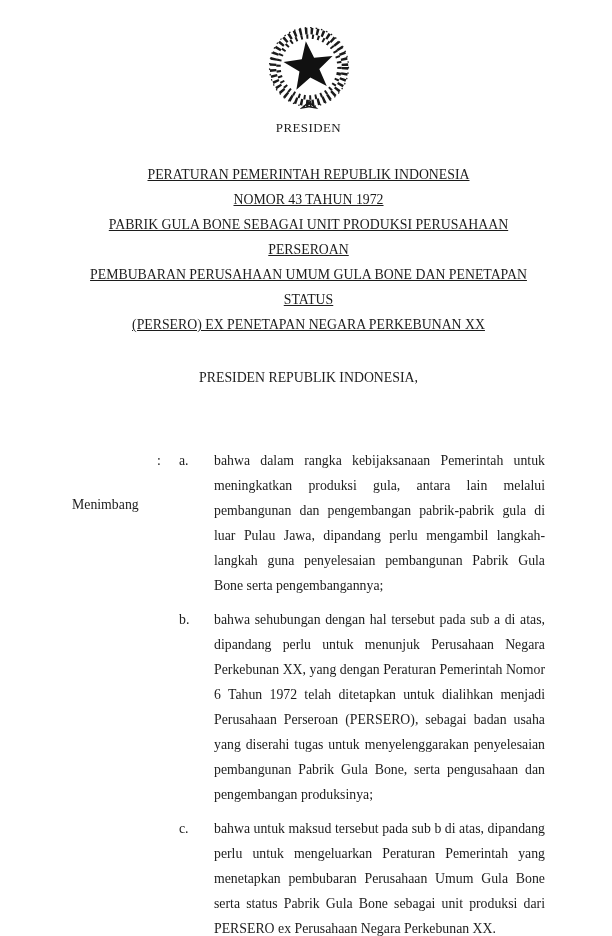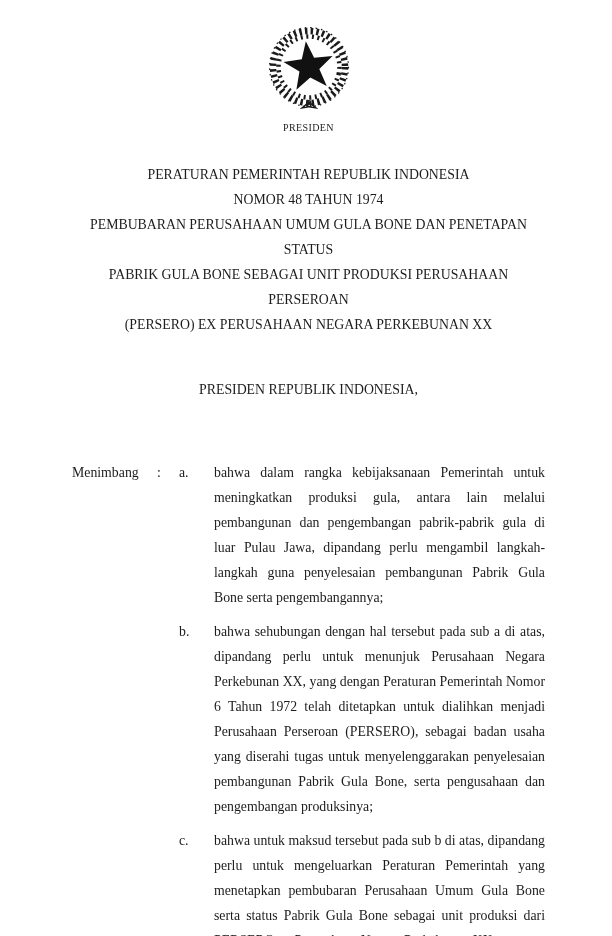"PRESIDEN" .letterhead-text { font-size: 10px -> 13px }
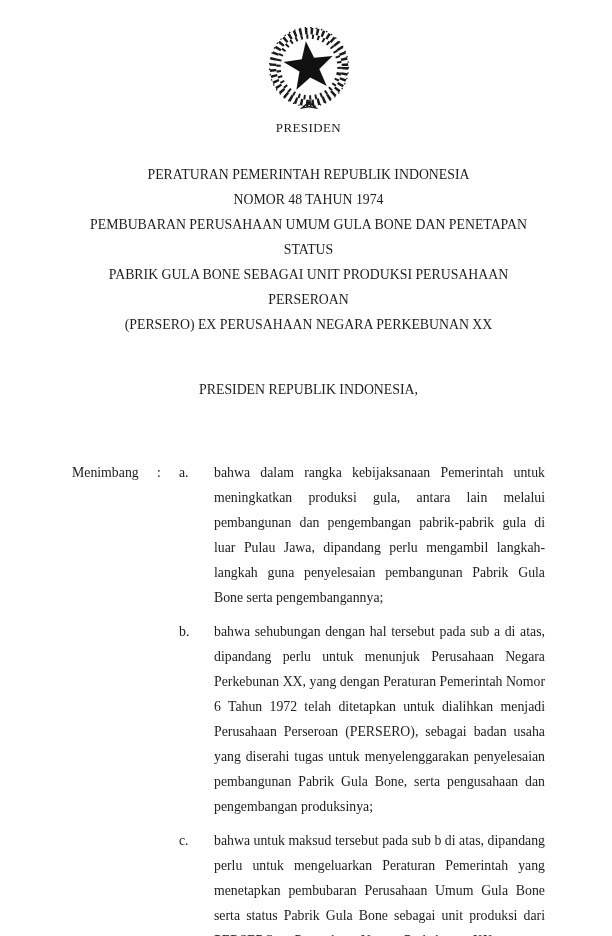"PERATURAN PEMERINTAH REPUBLIK INDONESIA" .title-block { text-decoration: none -> underline }
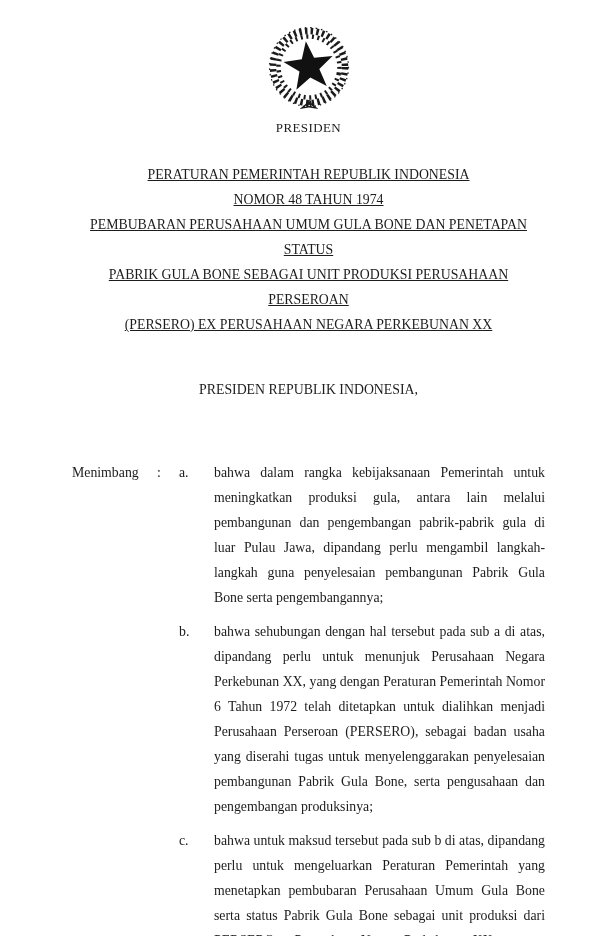"NOMOR 48 TAHUN 1974" div.title-line { text: 48 TAHUN 1974 -> 43 TAHUN 1972 }
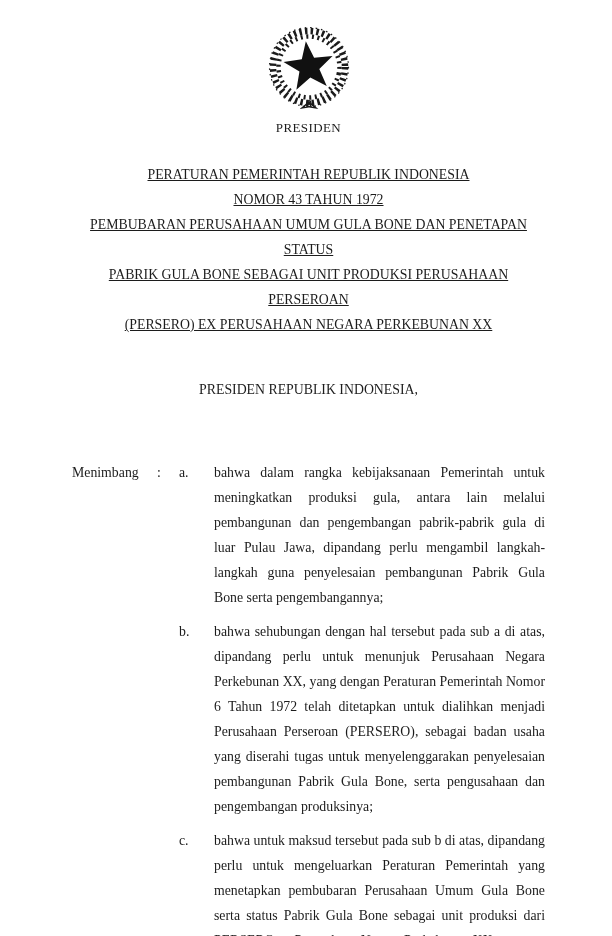"PEMBUBARAN PERUSAHAAN UMUM GULA BONE" div.title-line { order: before "PABRIK GULA BONE SEBAGAI UNIT" -> after "PABRIK GULA BONE SEBAGAI UNIT" }
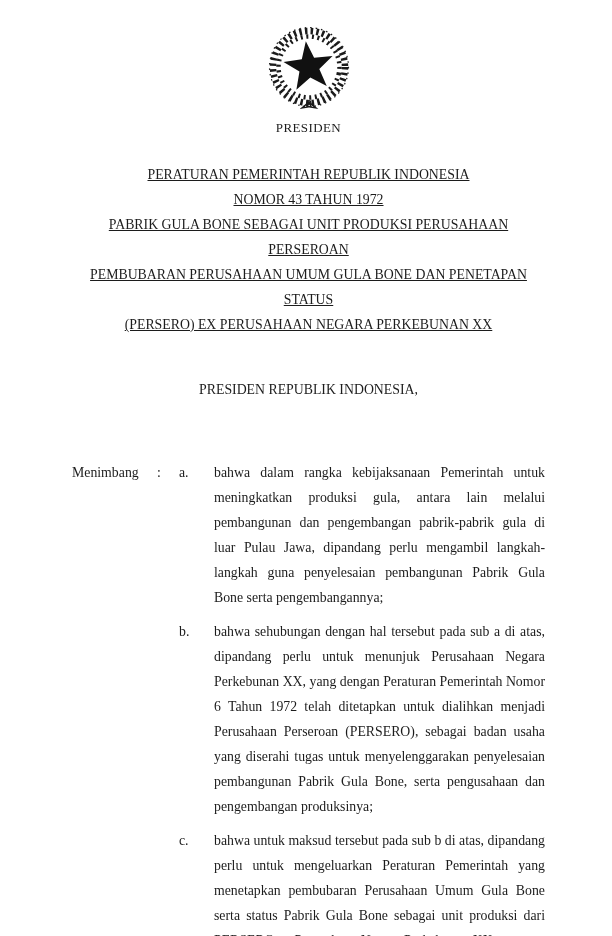"(PERSERO) EX PERUSAHAAN NEGARA" div.title-line { text: PERUSAHAAN -> PENETAPAN }
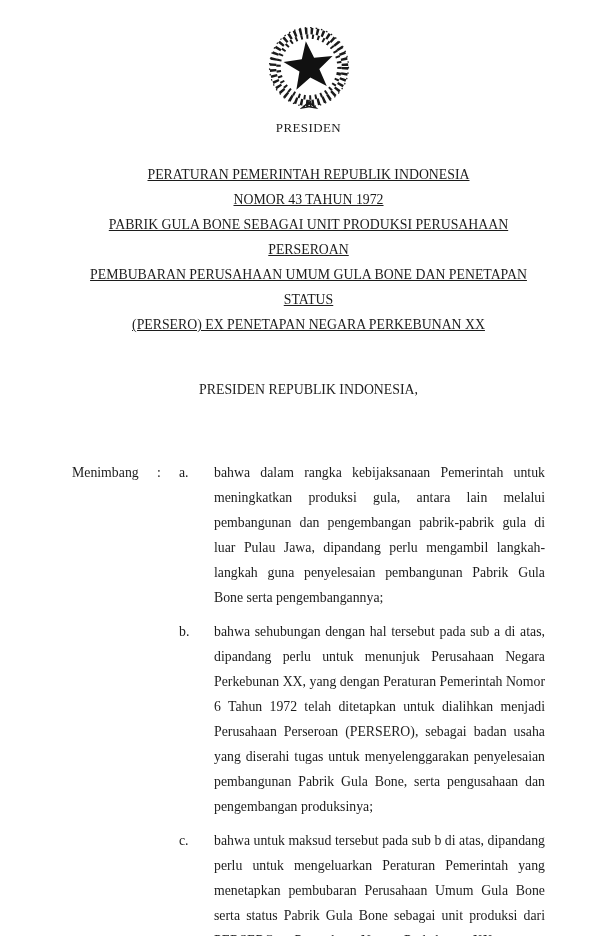"PRESIDEN REPUBLIK INDONESIA," .salutation { margin-top: 40px -> 28px }
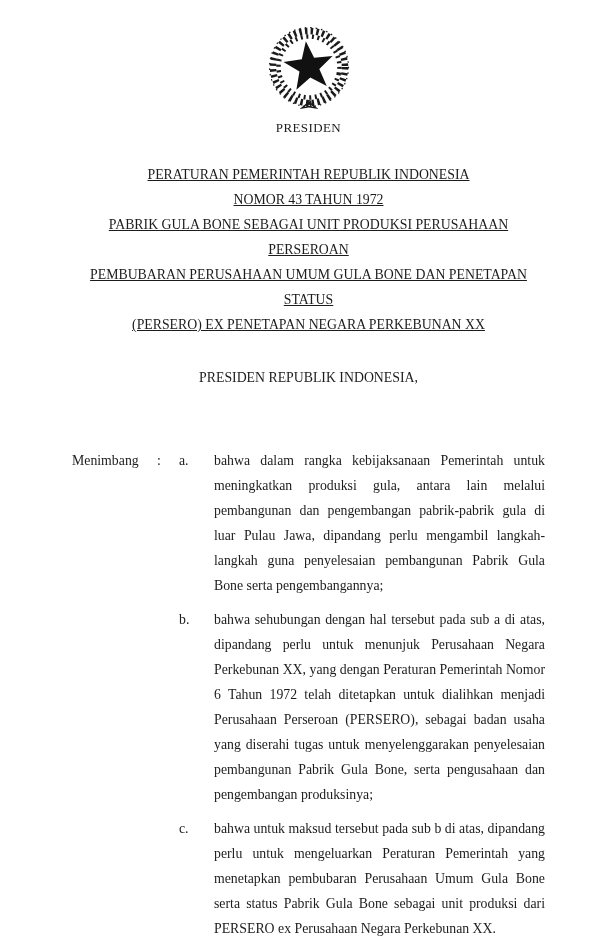"Menimbang" .clause-label { margin-top: none -> 44px }
